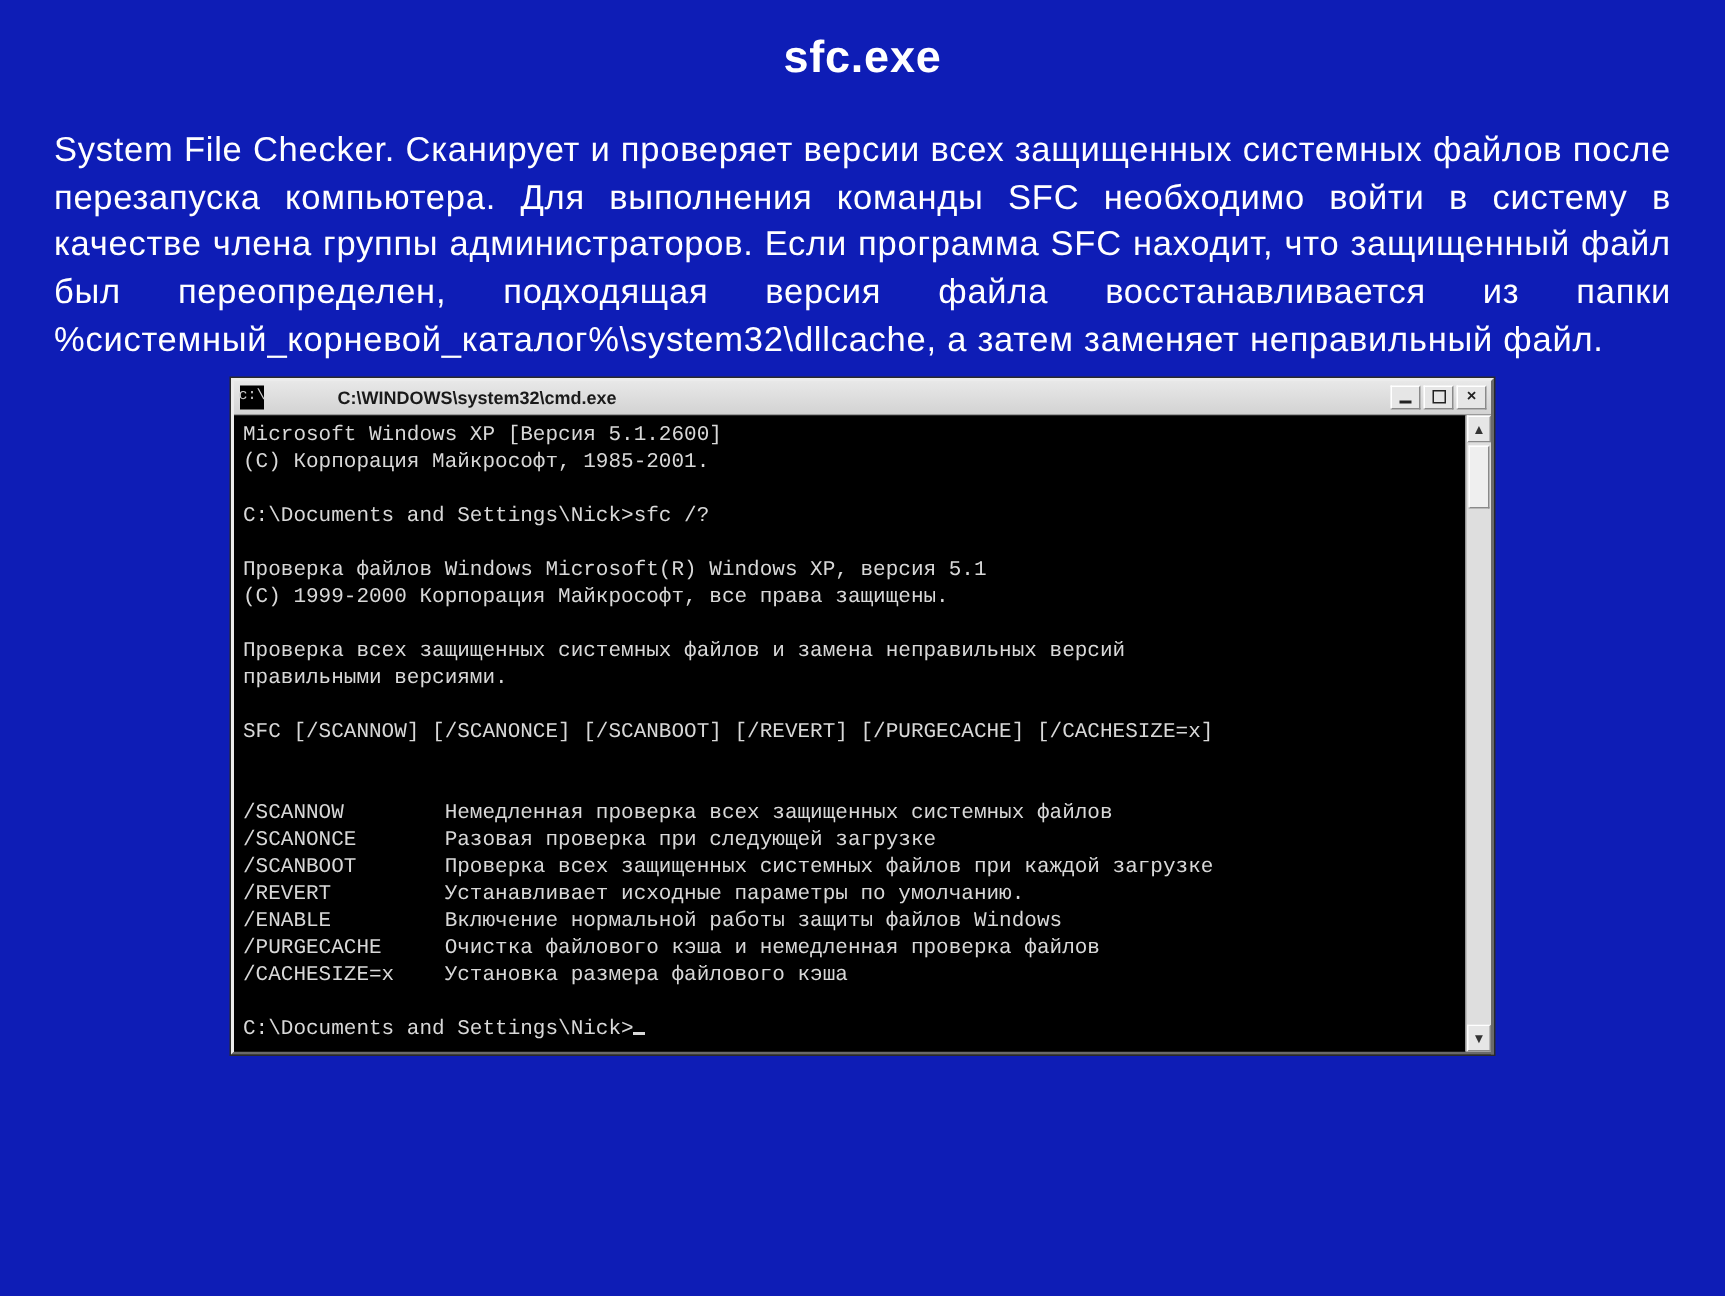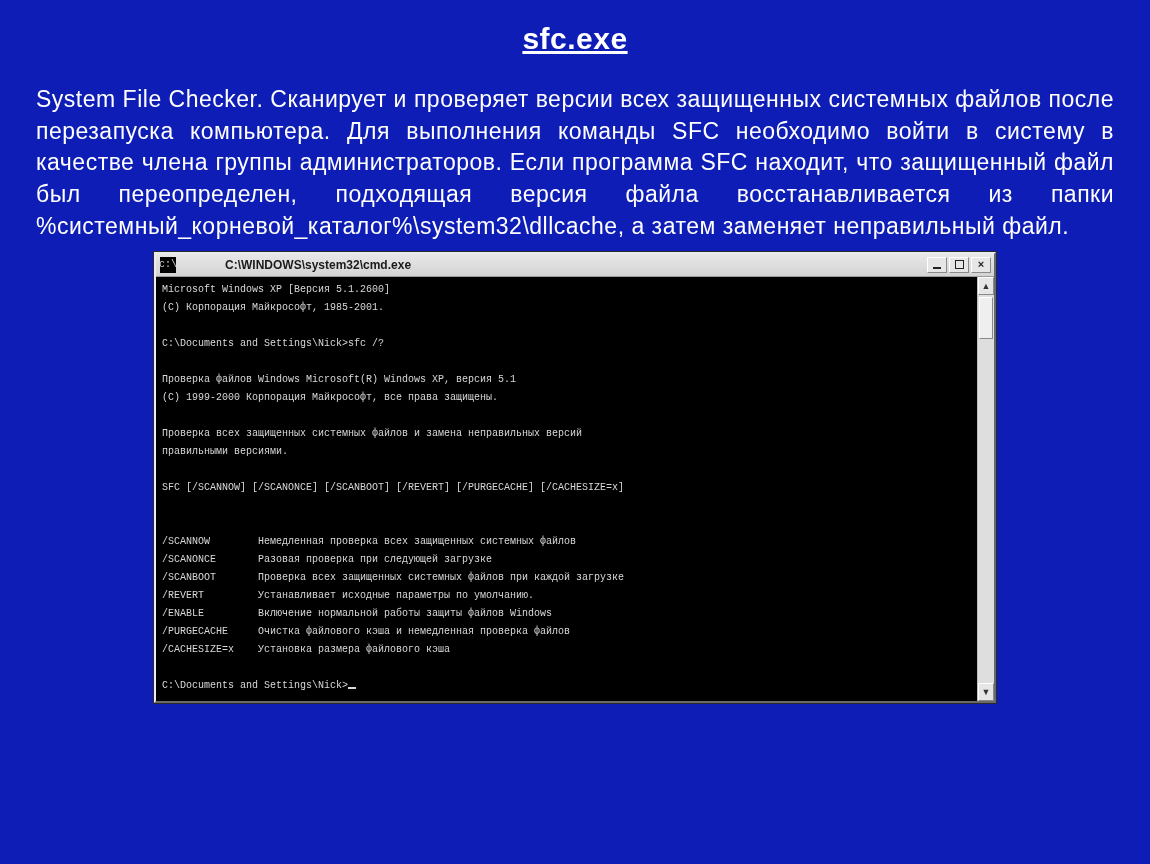"sfc.exe" .title { text-decoration: underline -> none }
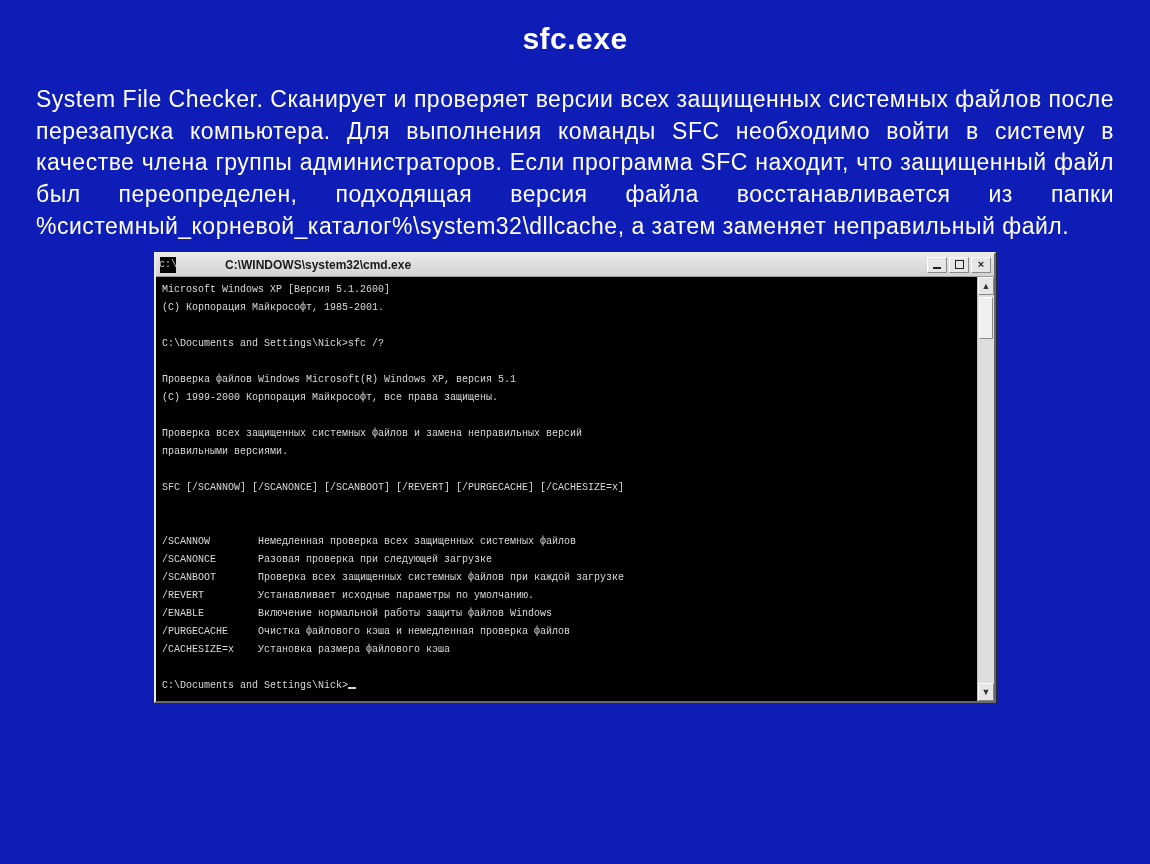"Microsoft Windows XP [Версия 5.1.2600]" .console-body { font-size: 10px -> 14px }
